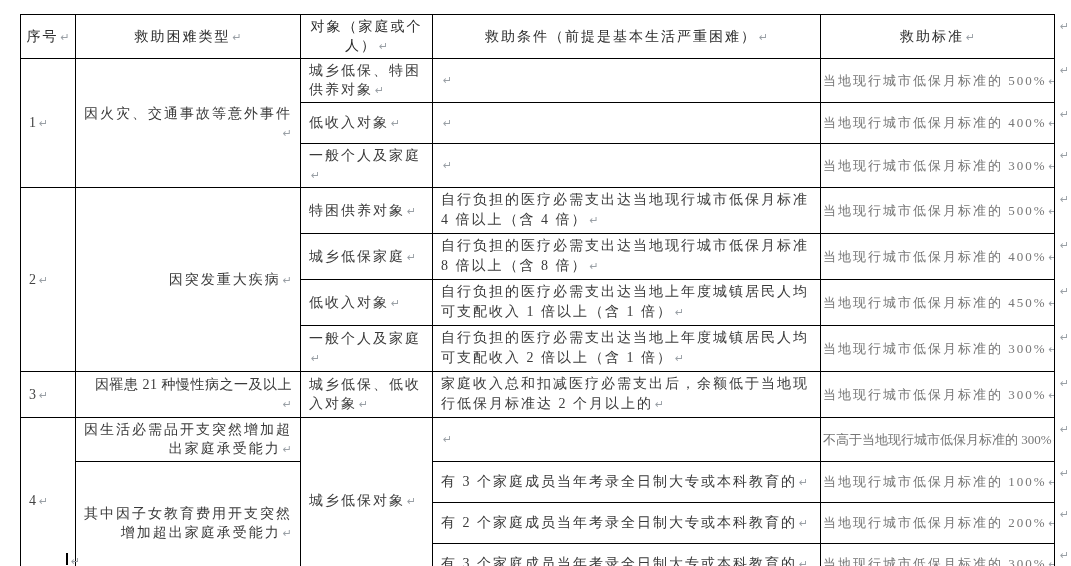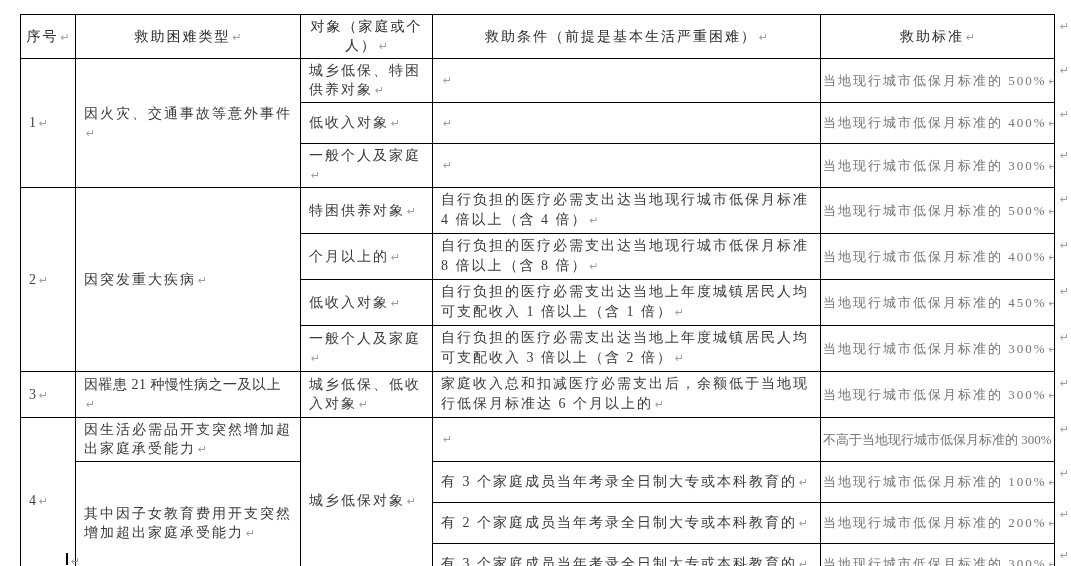"因火灾、交通事故等意外事件↵" .type { text-align: none -> right }
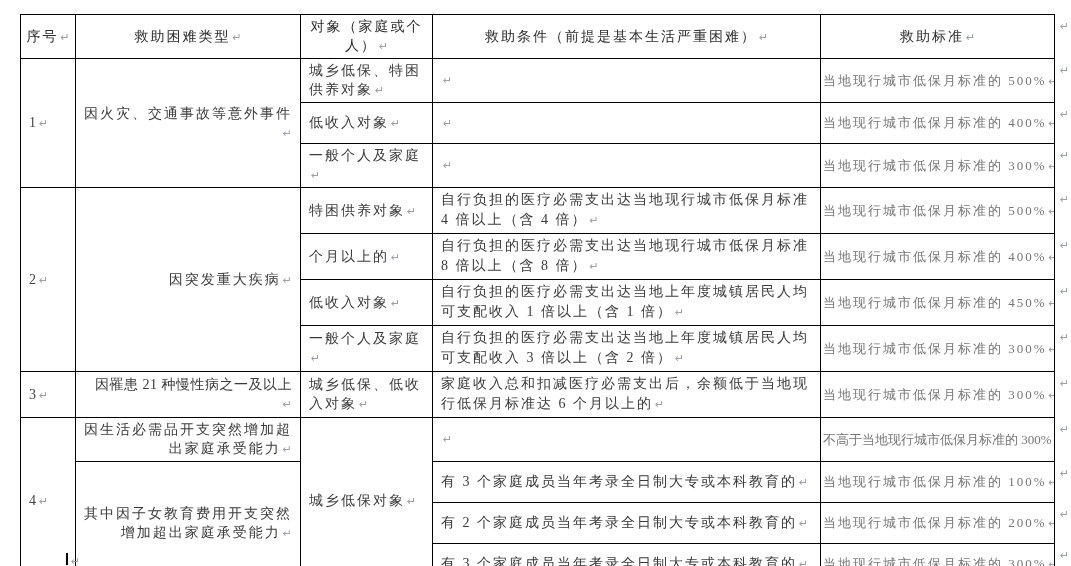"个月以上的" span { text: 个月以上的 -> 城乡低保家庭 }
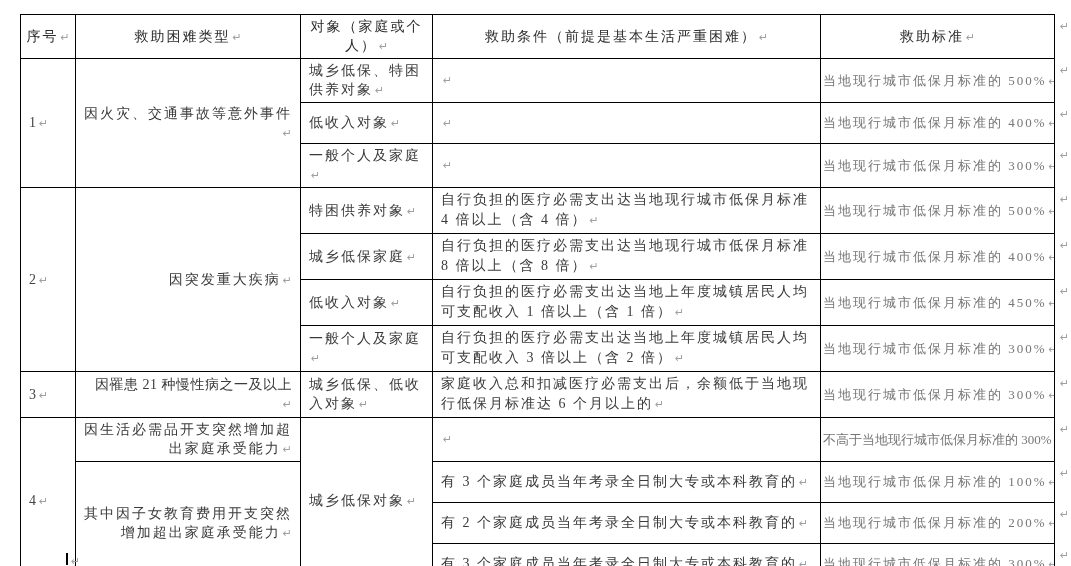"自行负担的医疗必需支出达当地上年度城镇居民人均可支配收入 3 倍以上（含 2" span { text: 3 倍以上（含 2 -> 2 倍以上（含 1 }
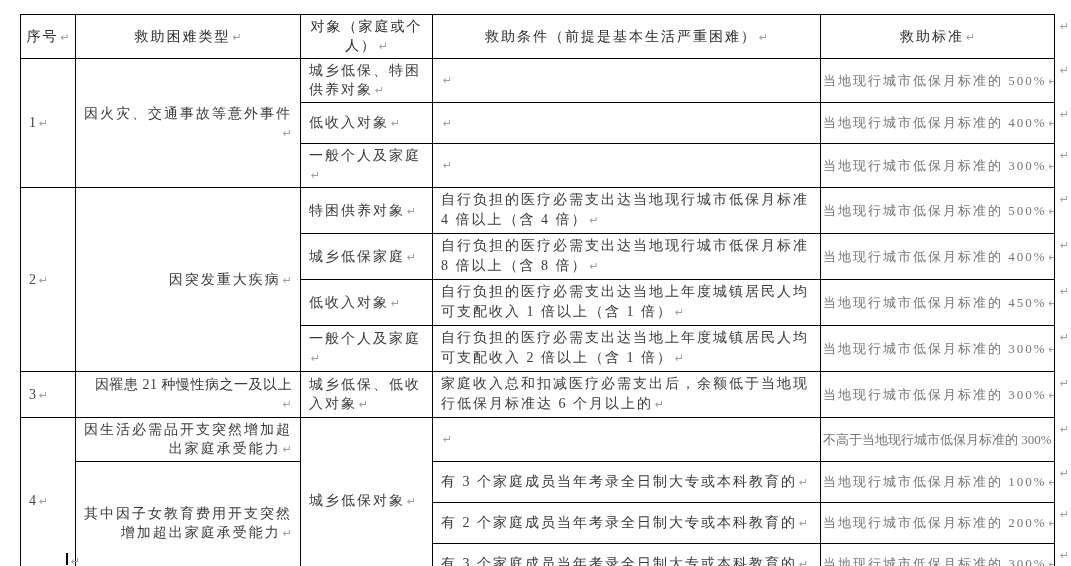"家庭收入总和扣减医疗必需支出后，余额低于当地现行低保月标准达 6 个月以上的" span { text: 6 -> 2 }
